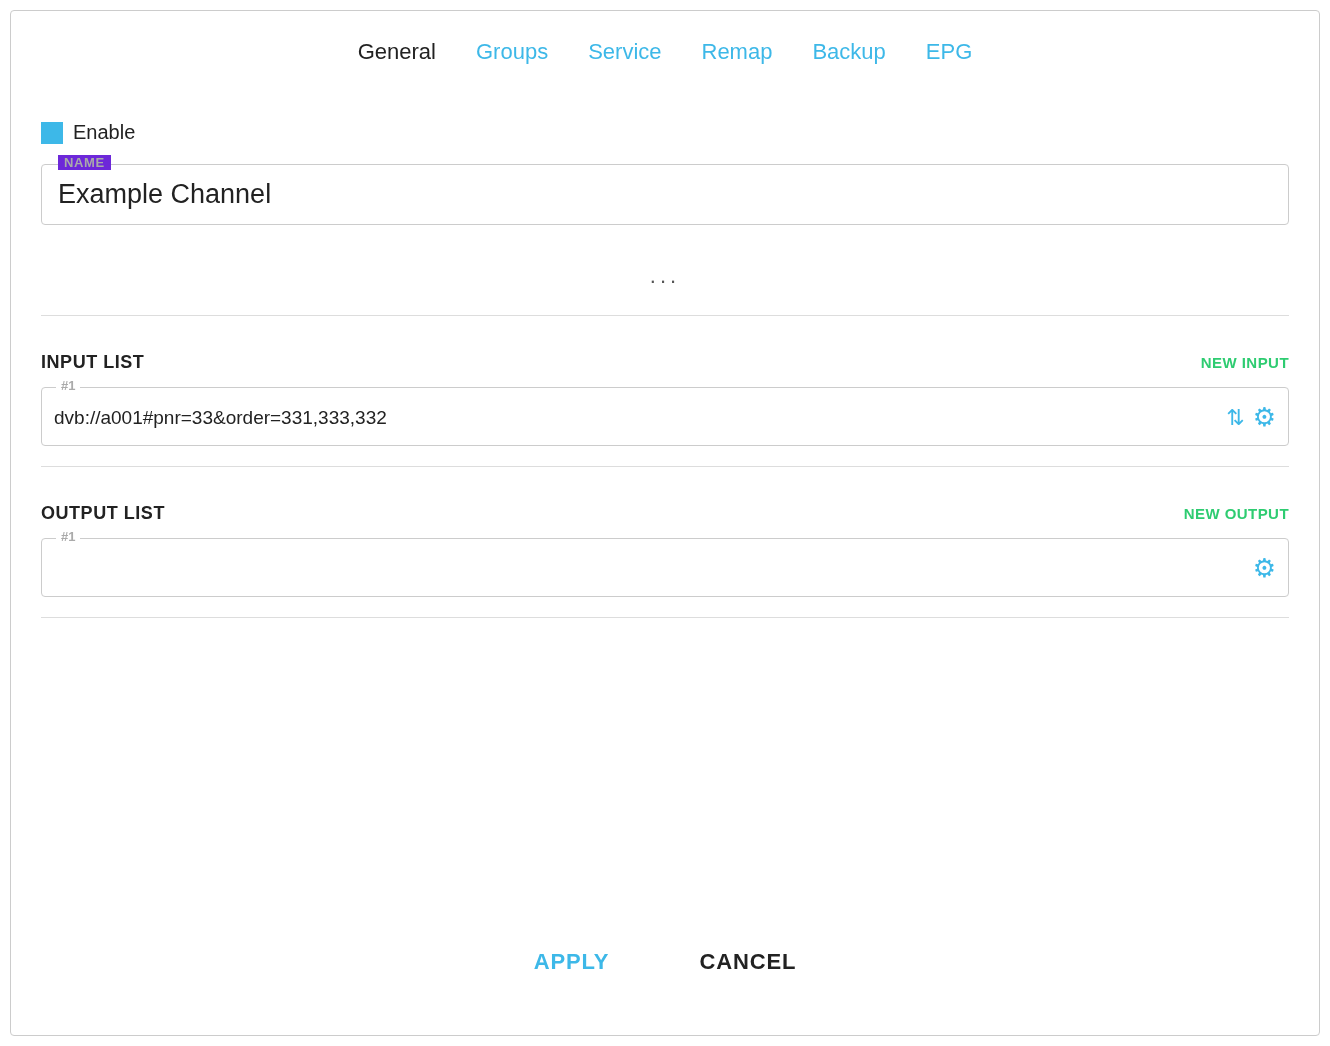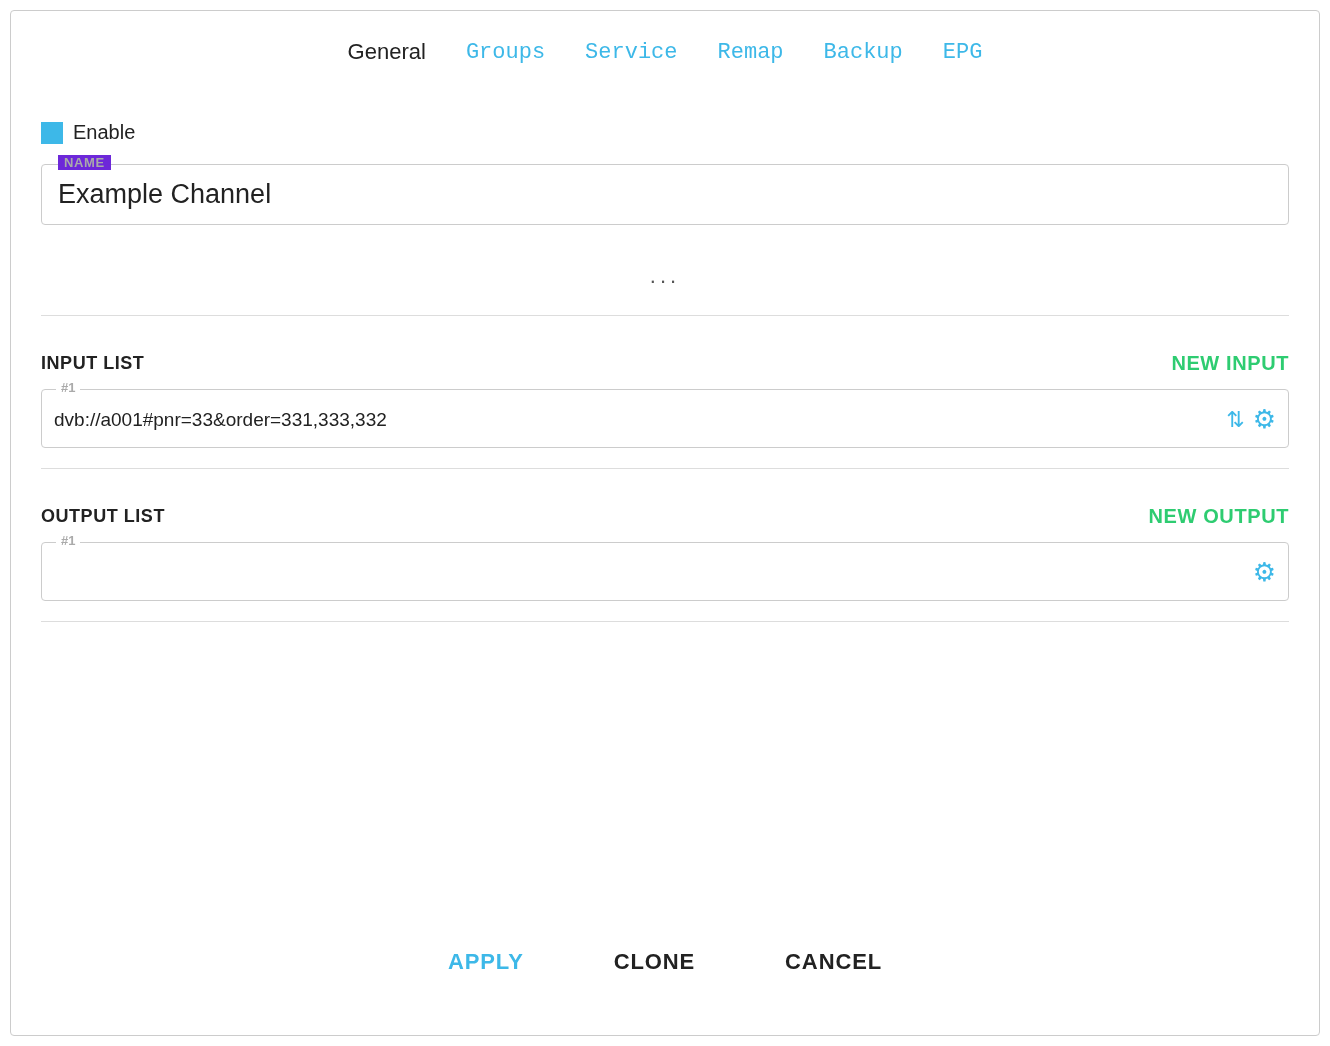"Groups" .tab-item.inactive { font-family: Liberation Mono, monospace -> none }
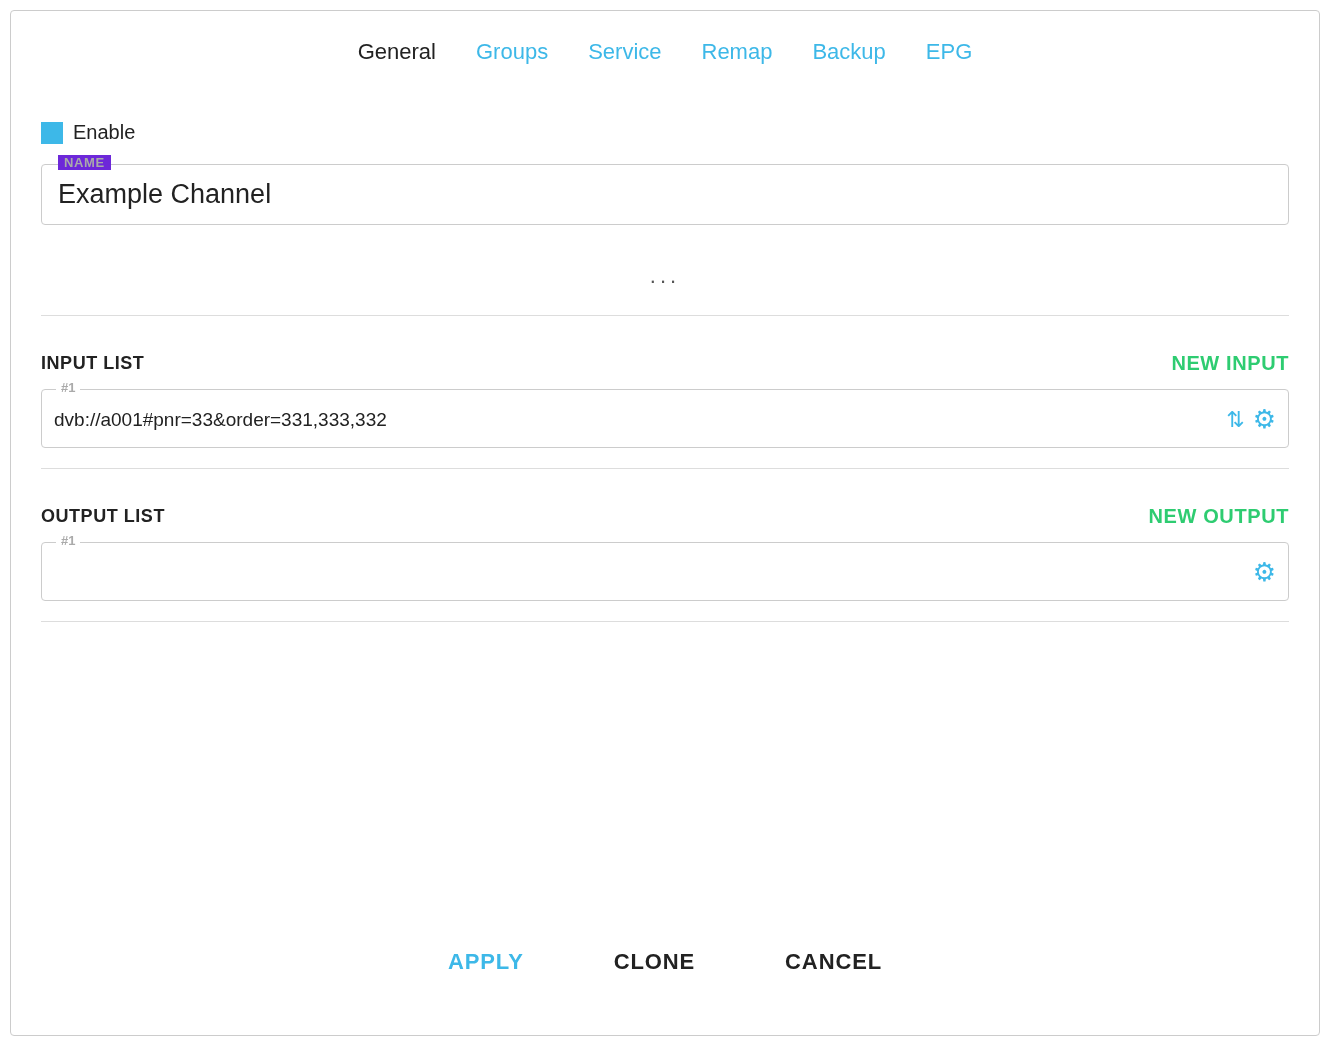"NEW INPUT" .section-action { font-size: 20px -> 15px }
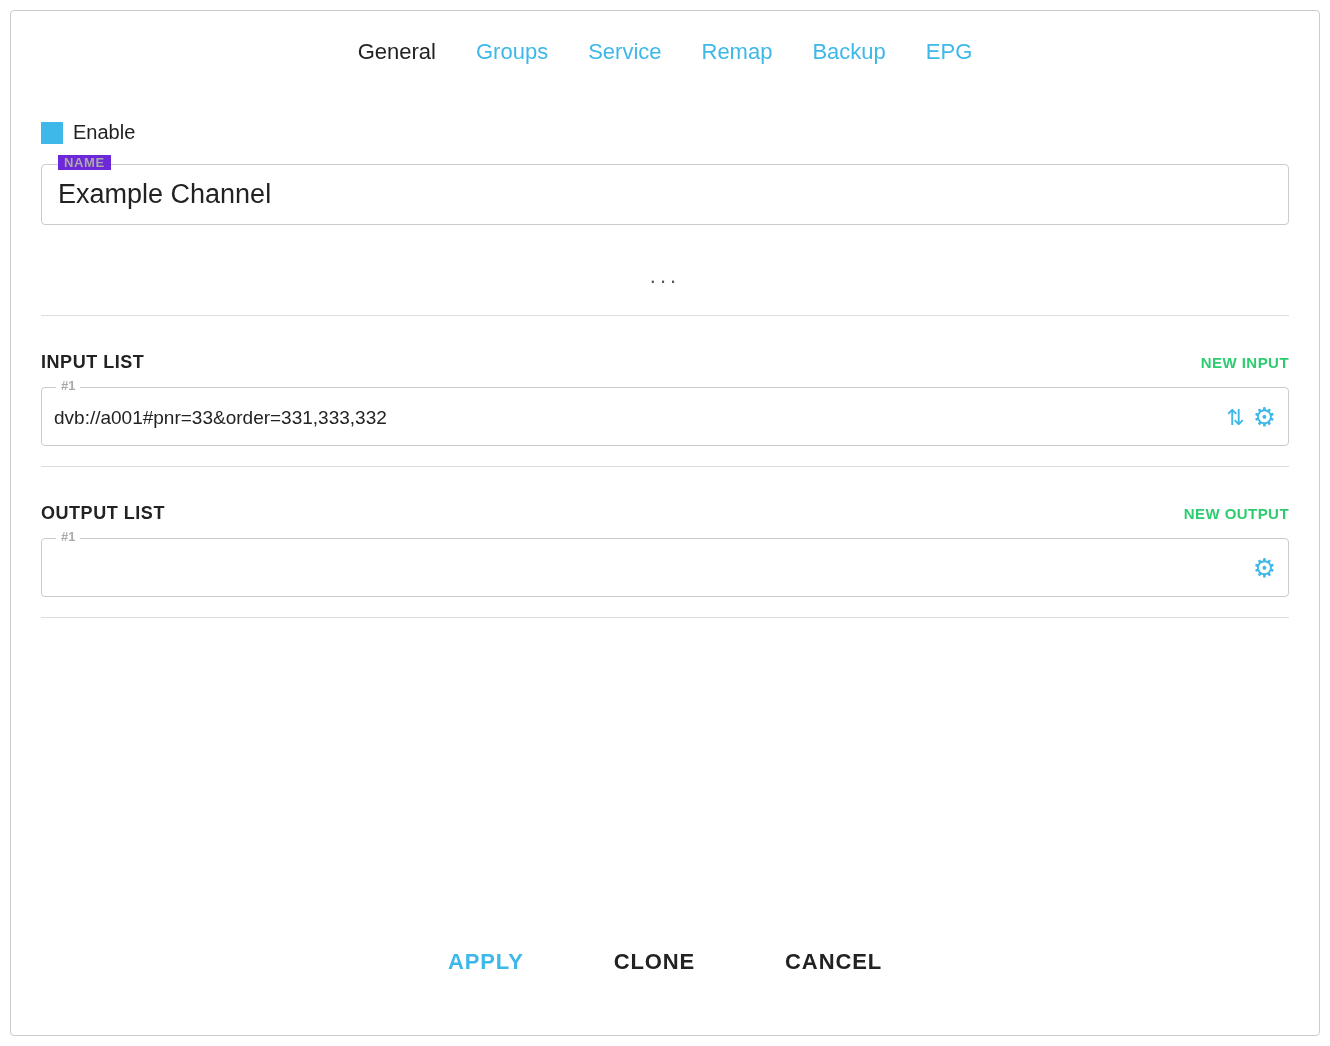"CLONE" button.btn { html: <button>CLONE</button> -> none }
